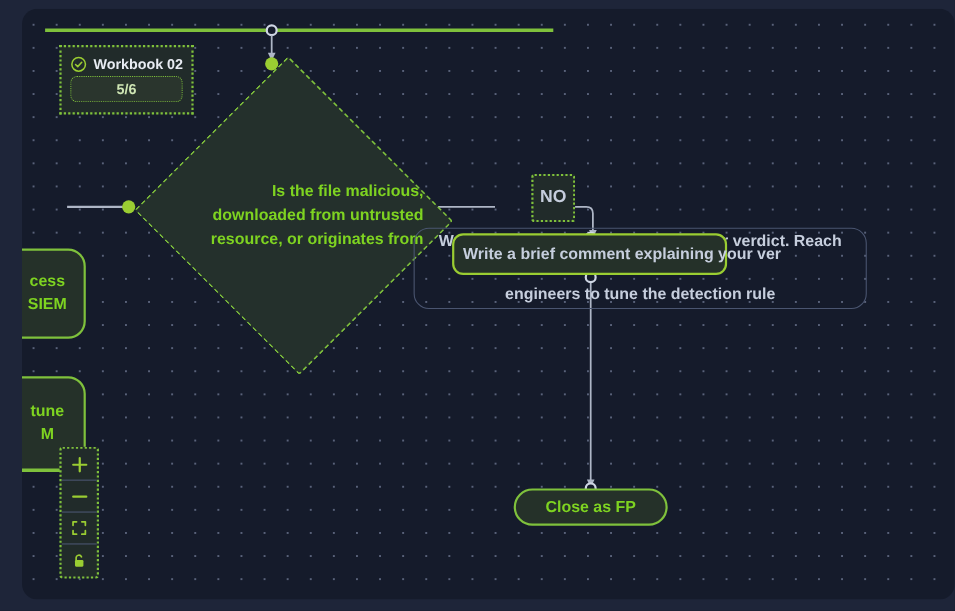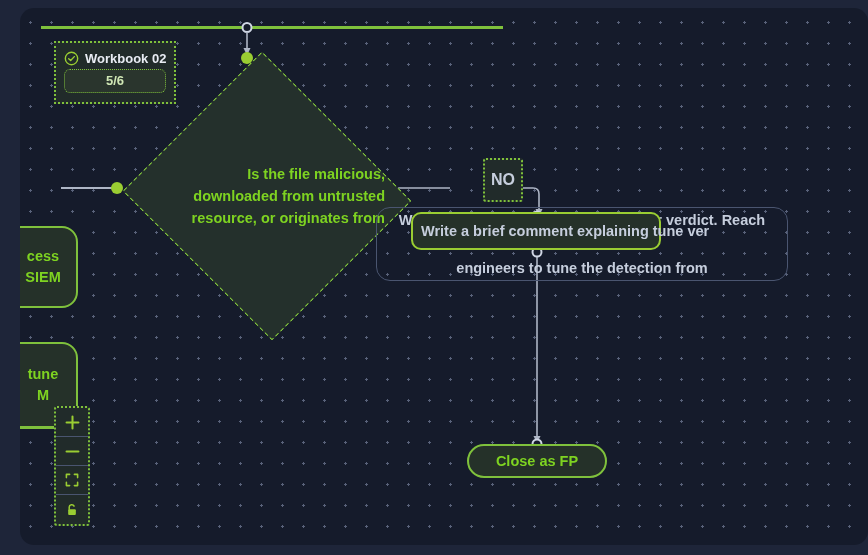"Write a brief comment explaining tune" div.seltext { text: tune -> your }
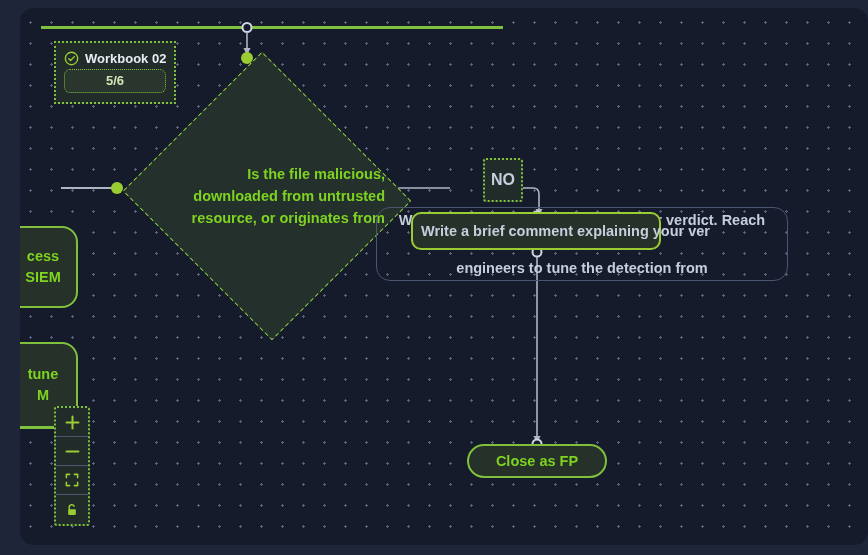"engineers to tune the detection" div { text: from -> rule }
